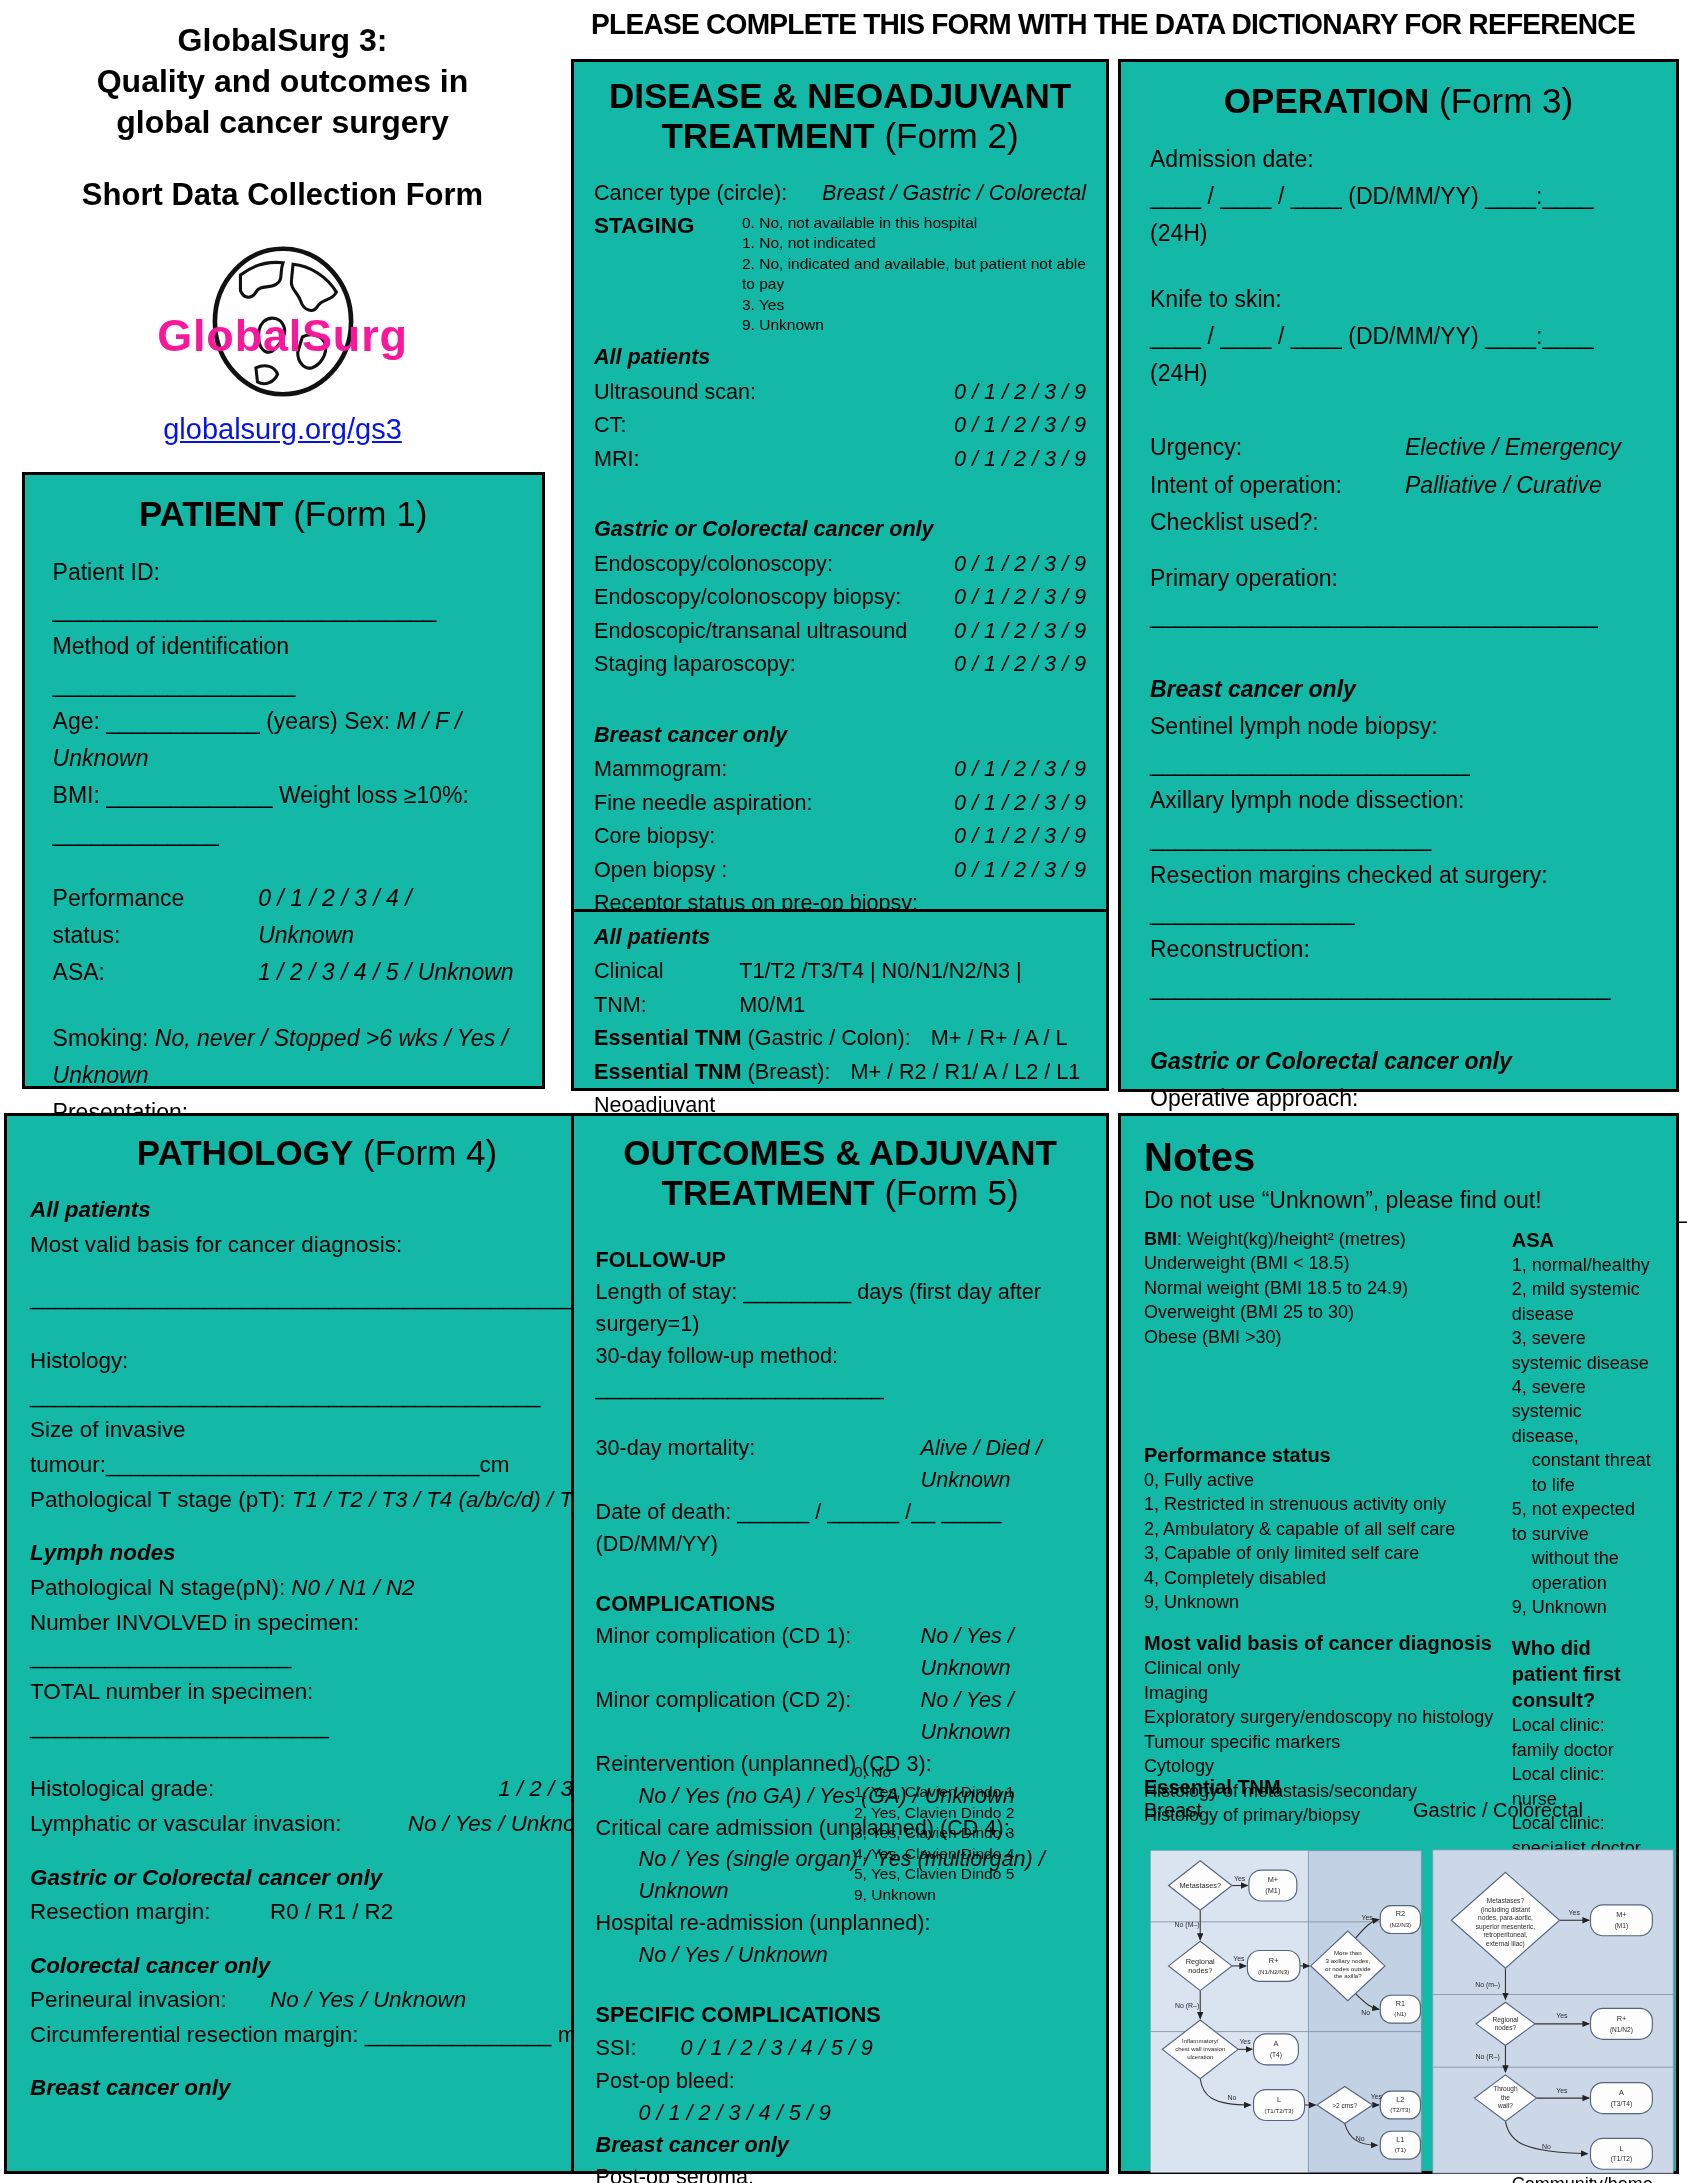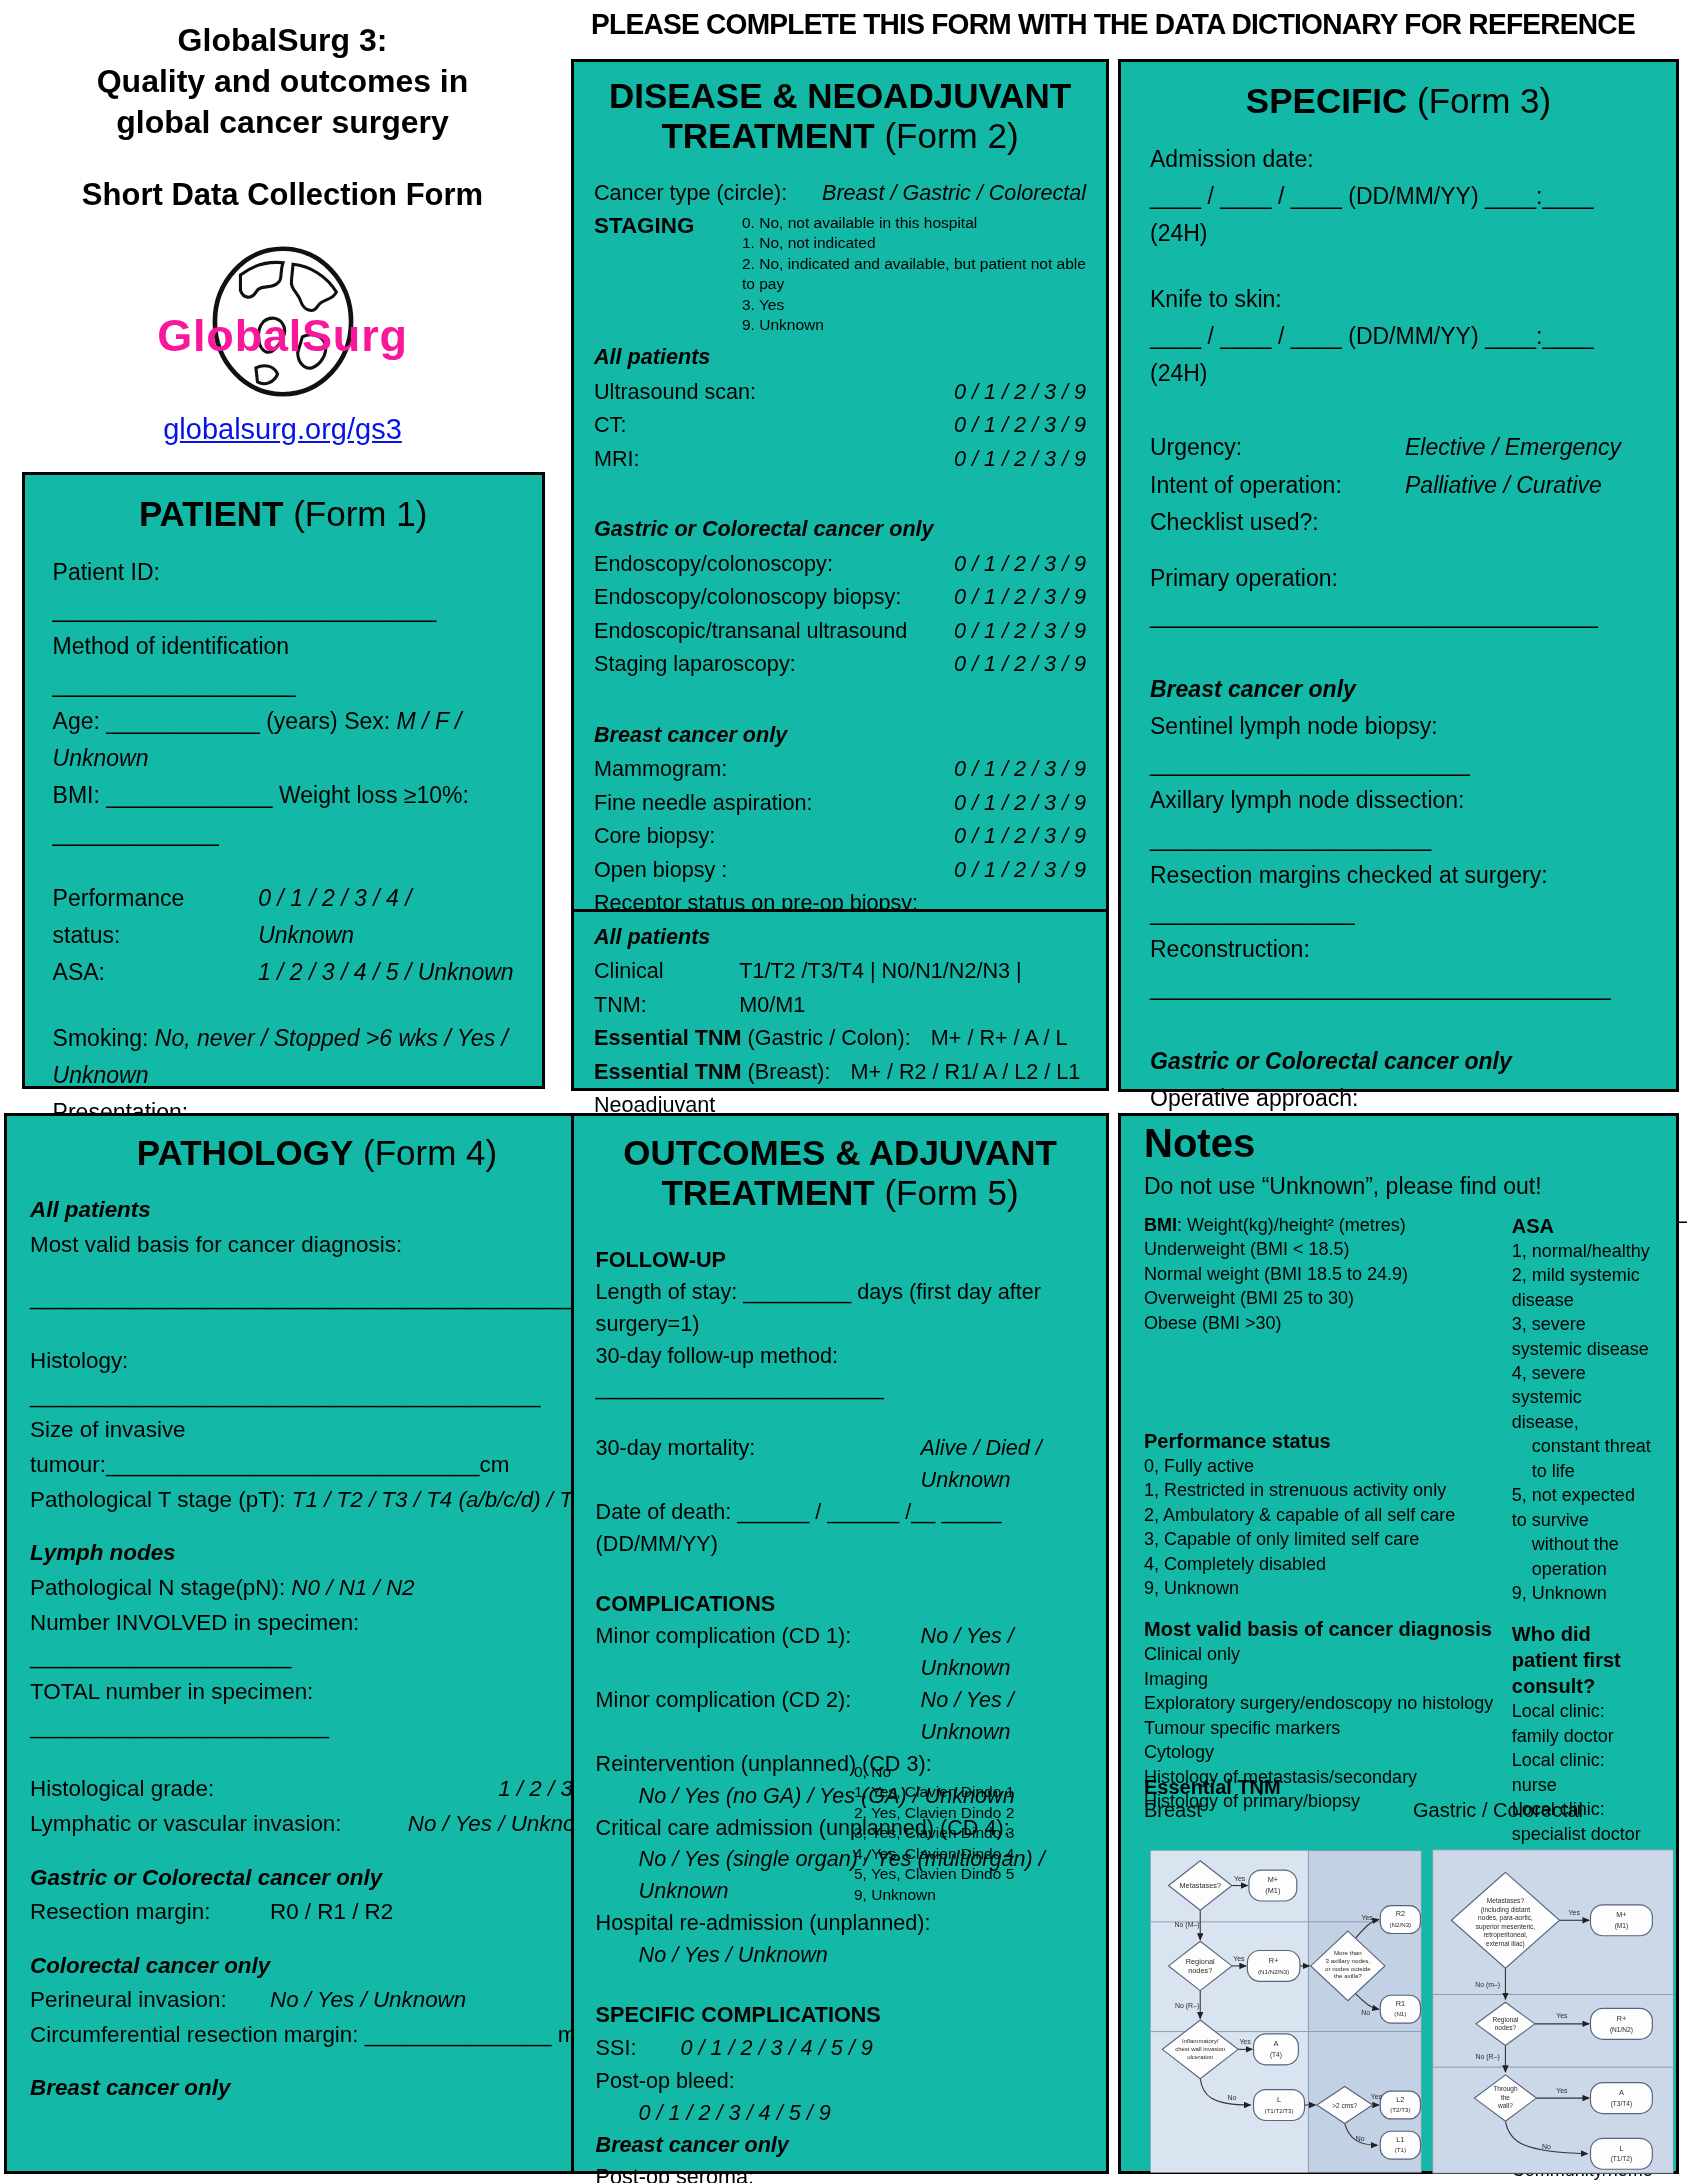"SPECIFIC" span.b { text: SPECIFIC -> OPERATION }
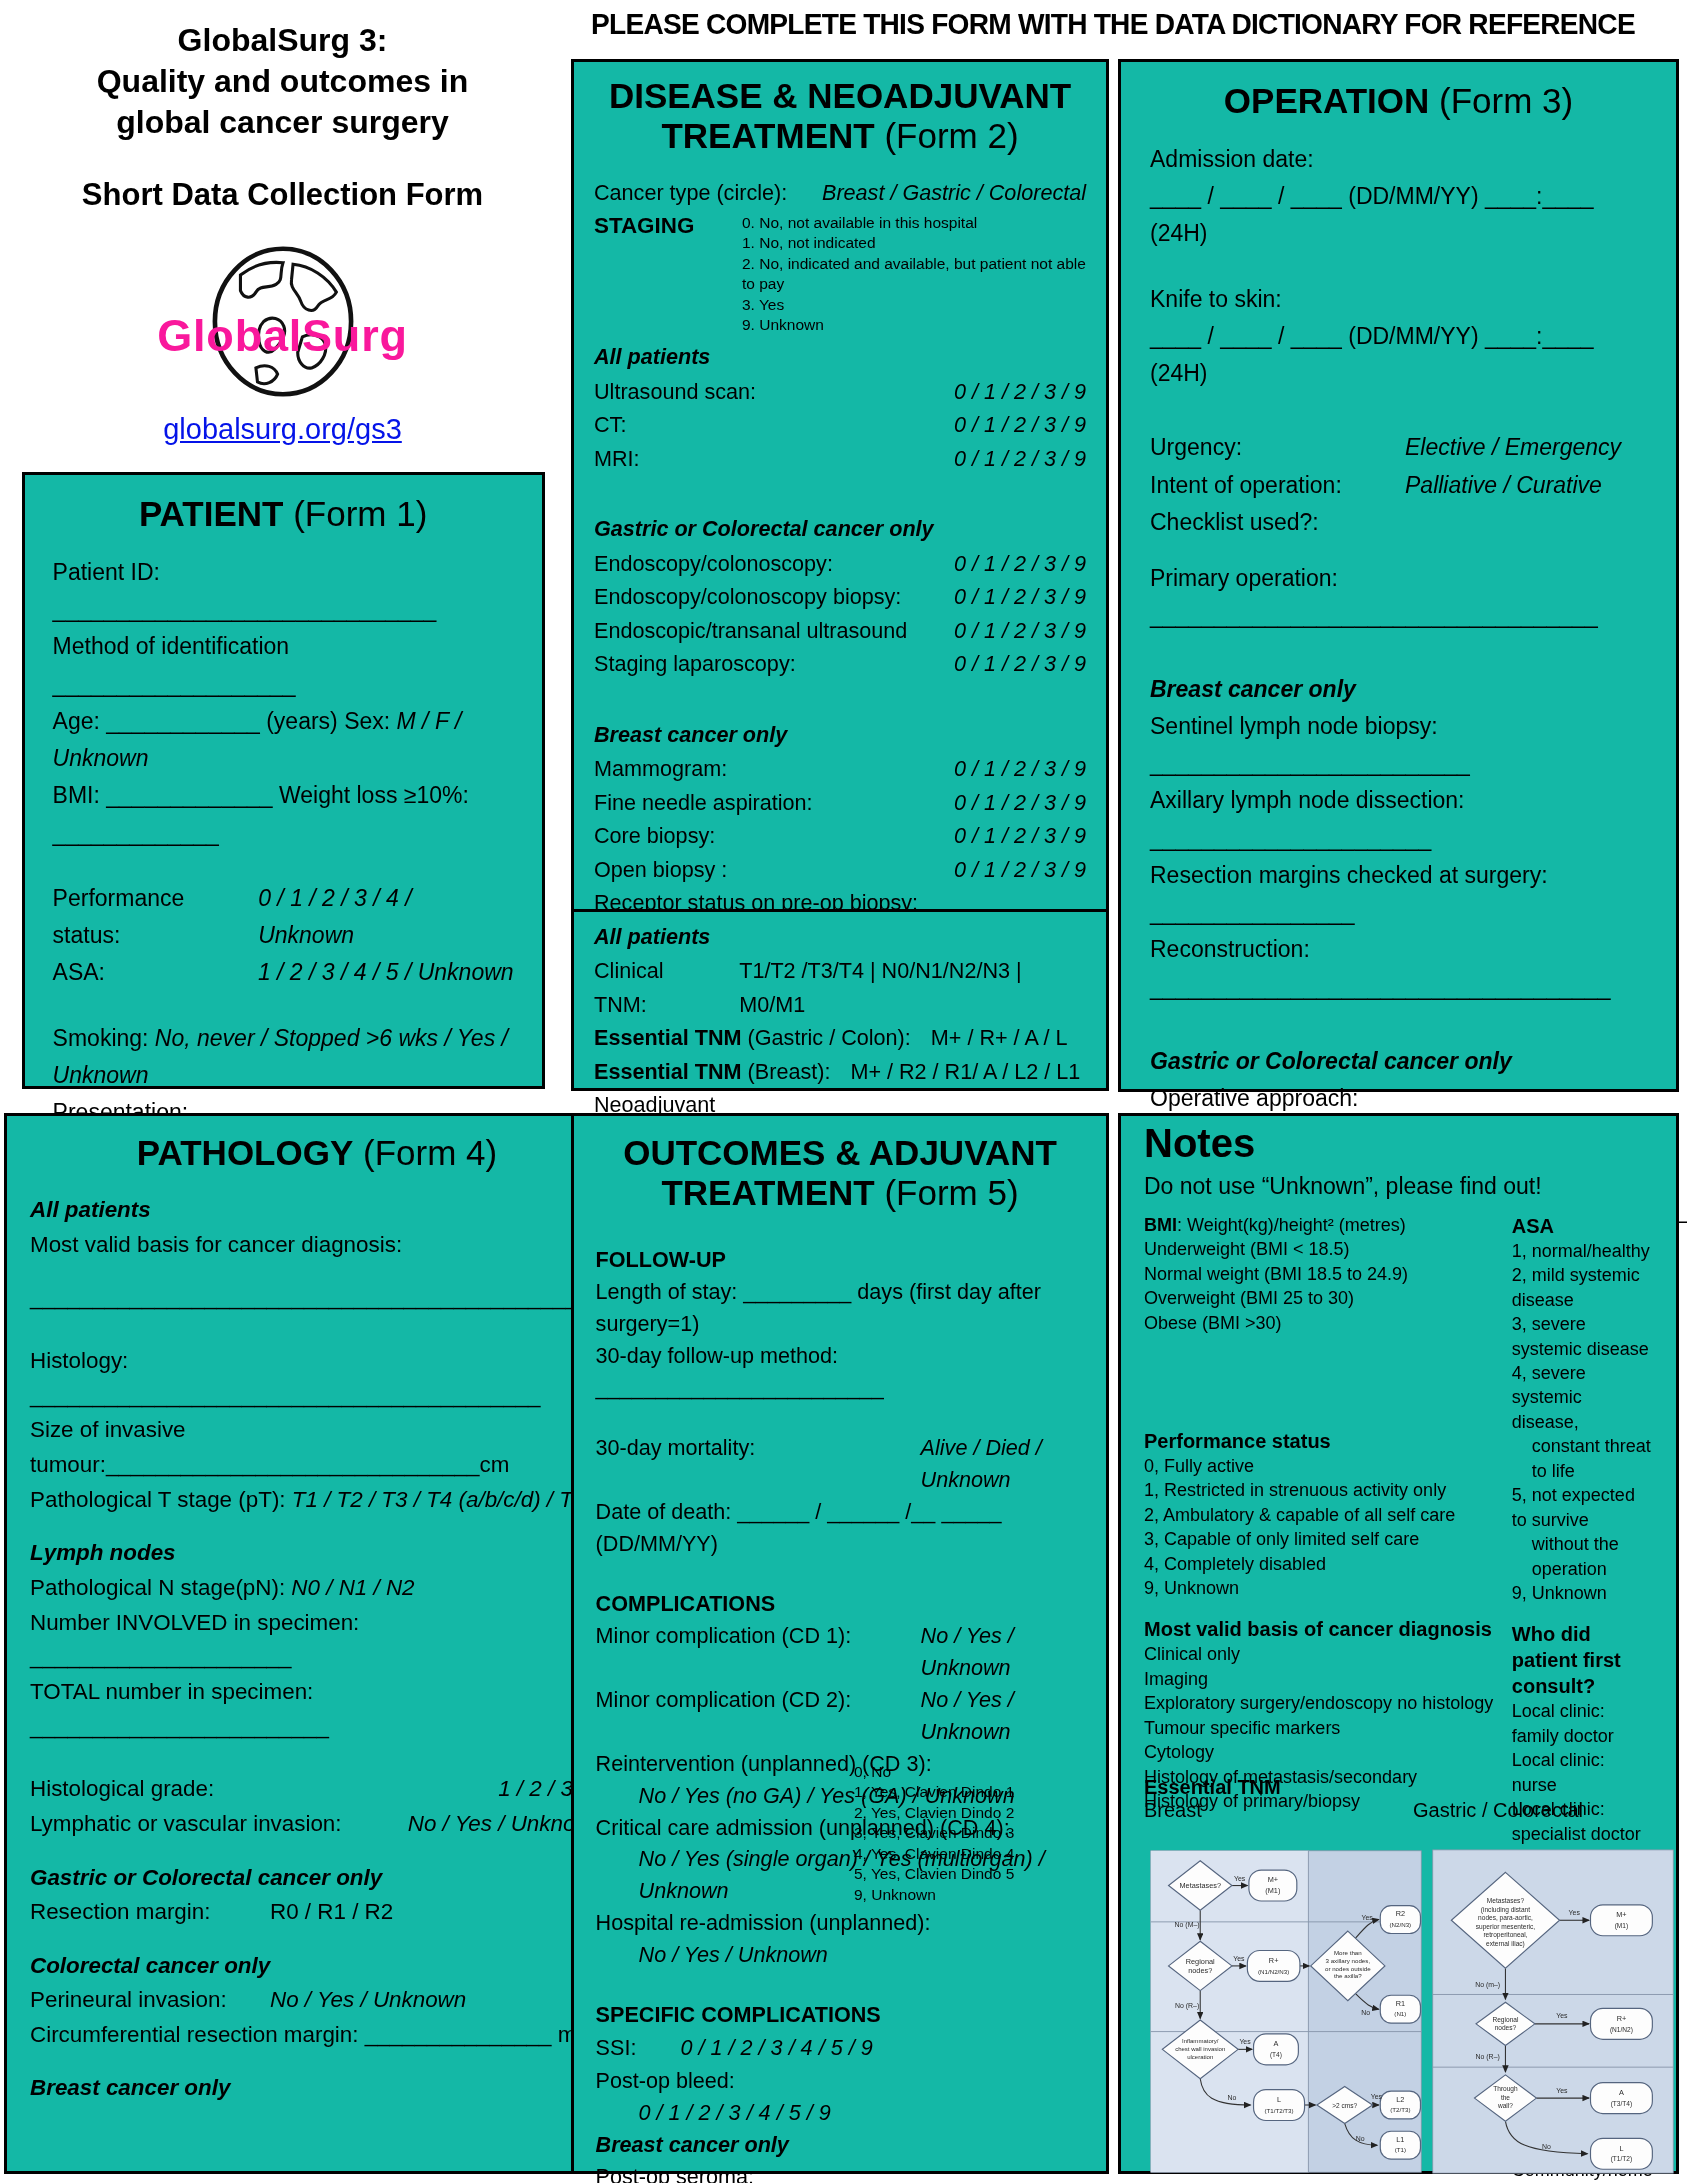"Notes" #notes { padding: 0 23px -> 14px 23px }
